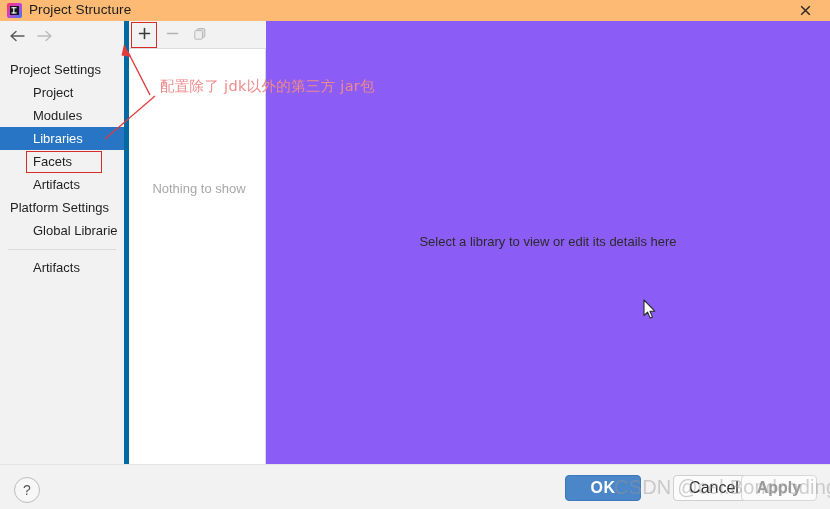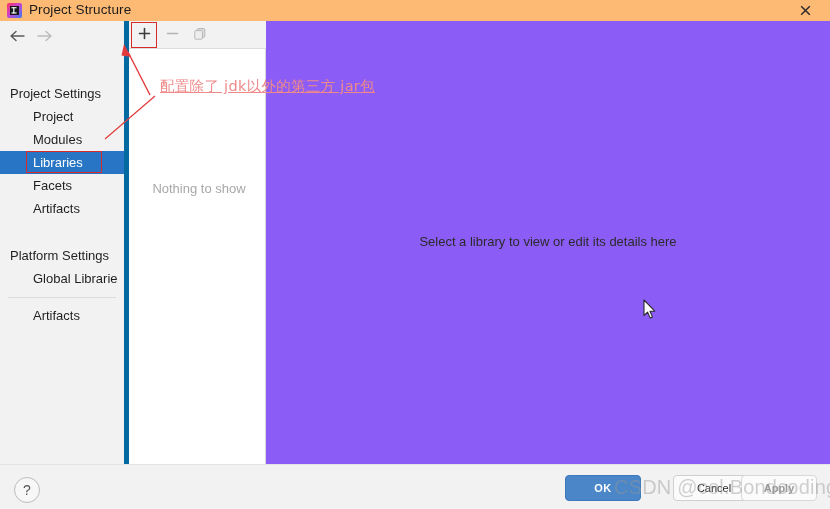"Project Settings" .tree-group { margin-top: 24px -> none }
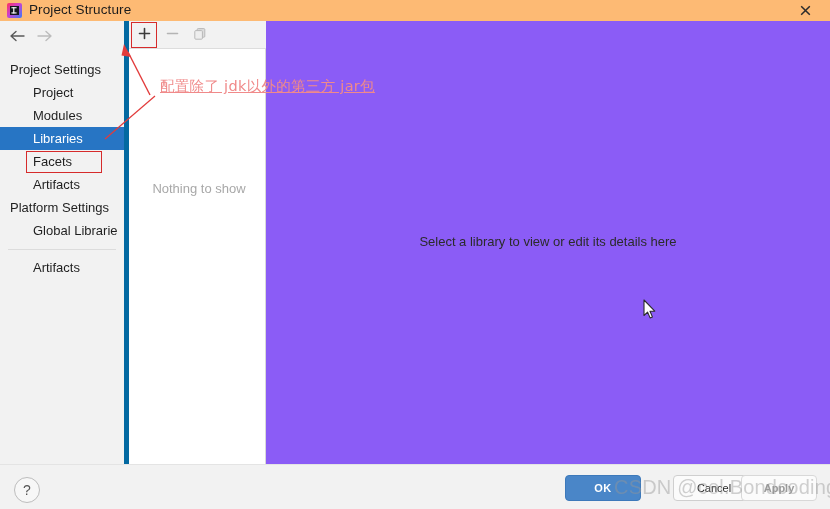"配置除了 jdk以外的第三方 jar包" .ann-text { text-decoration: underline -> none }
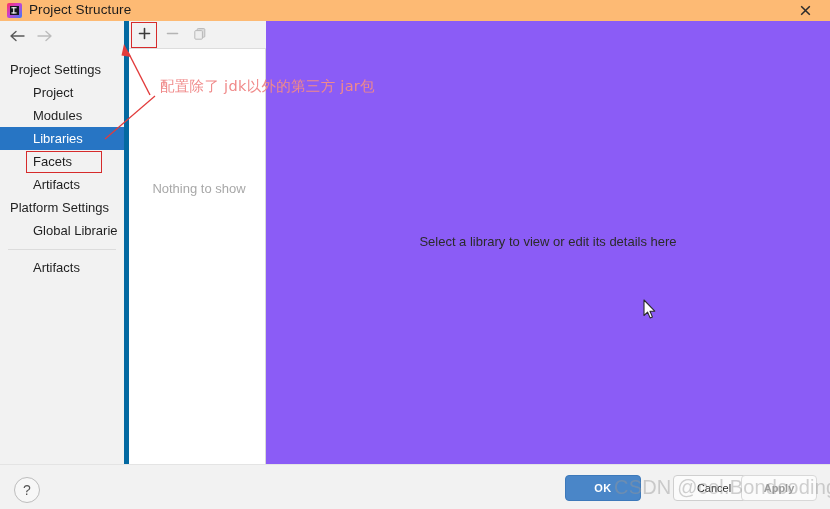"OK" .btn { font-size: 11px -> 16px }
